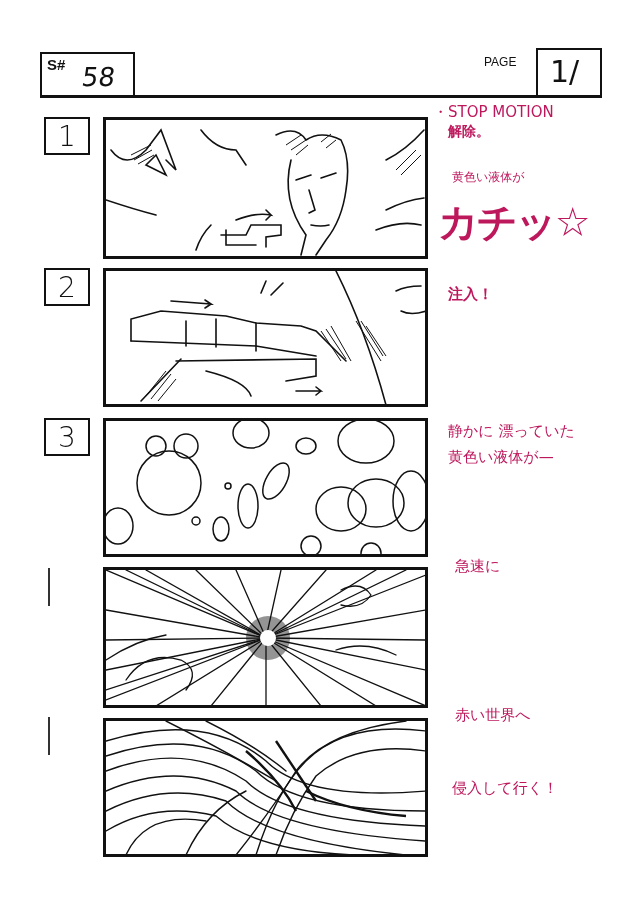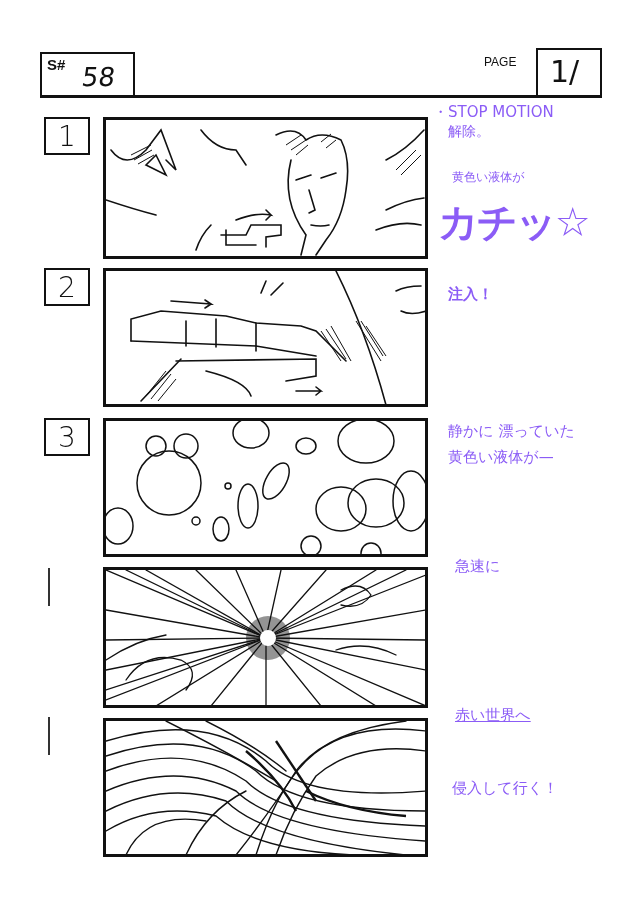"・STOP MOTION" .note { color: #8b5cf6 -> #be185d }
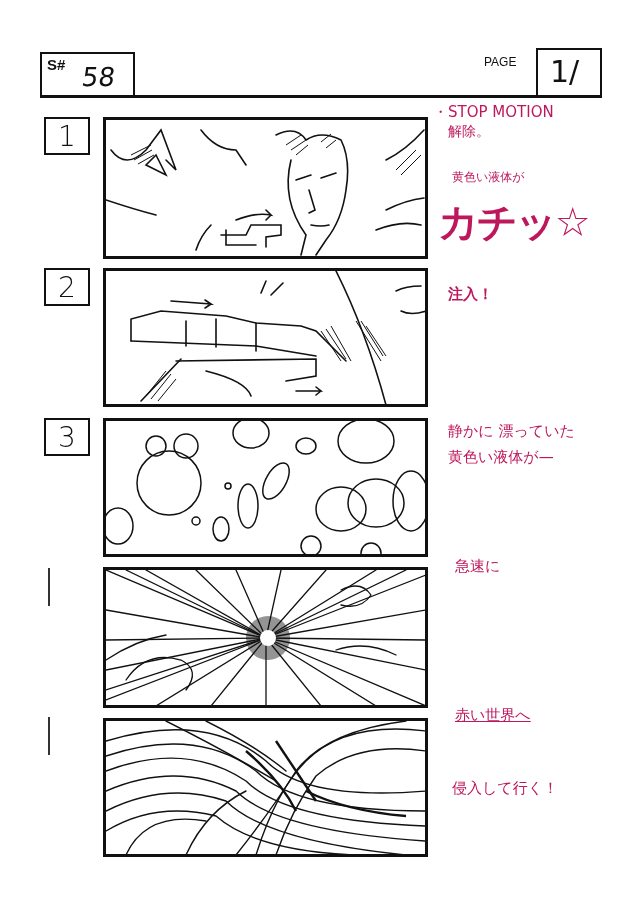"解除。" div.abs { font-weight: normal -> bold }
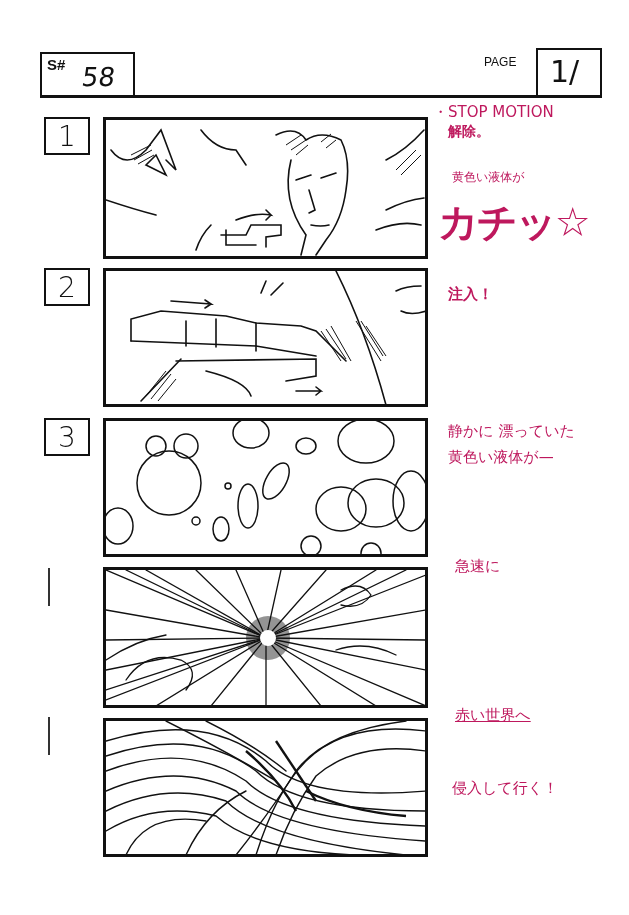"赤い世界へ" div.abs { text-decoration: underline -> none }
